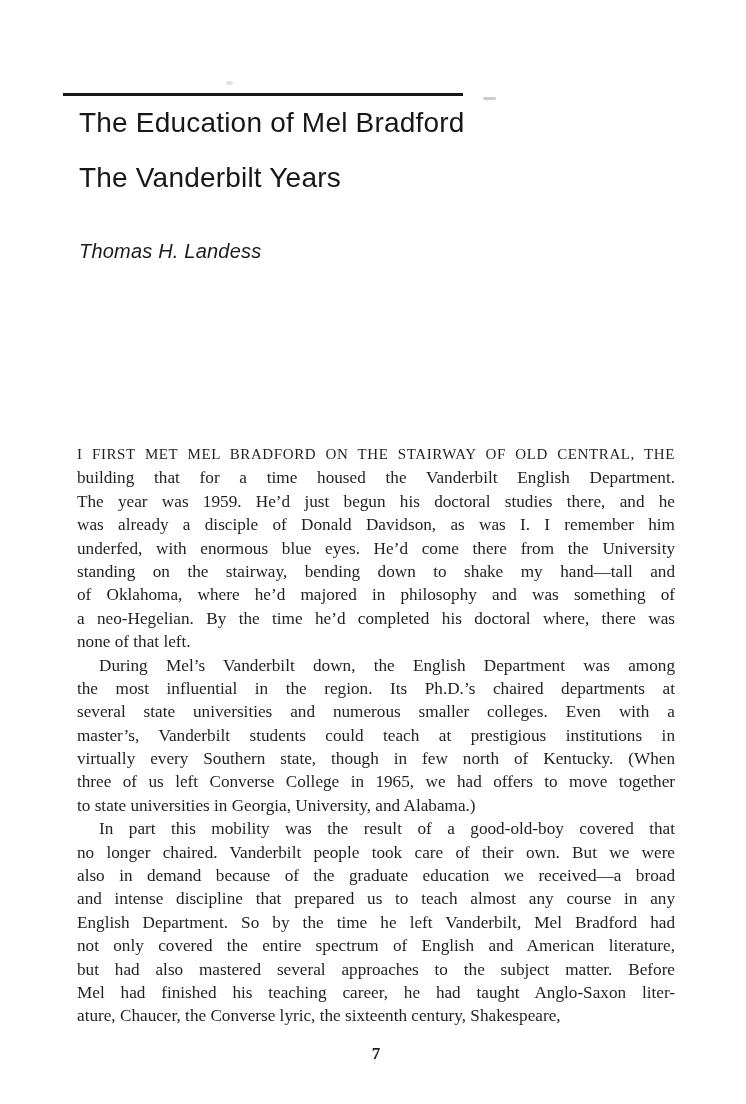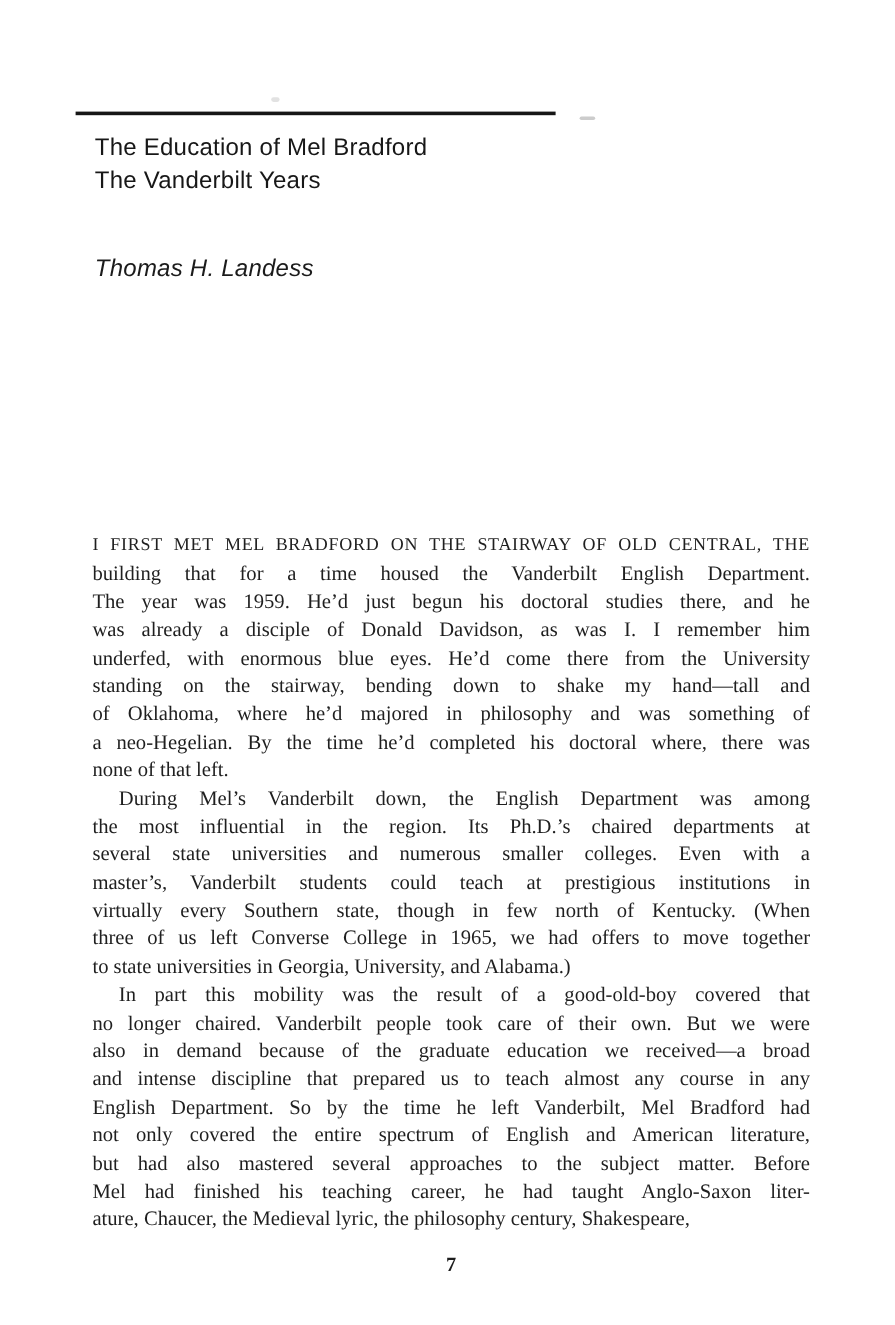"The Education of Mel Bradford" .title, .subtitle { font-size: 20px -> 28px }
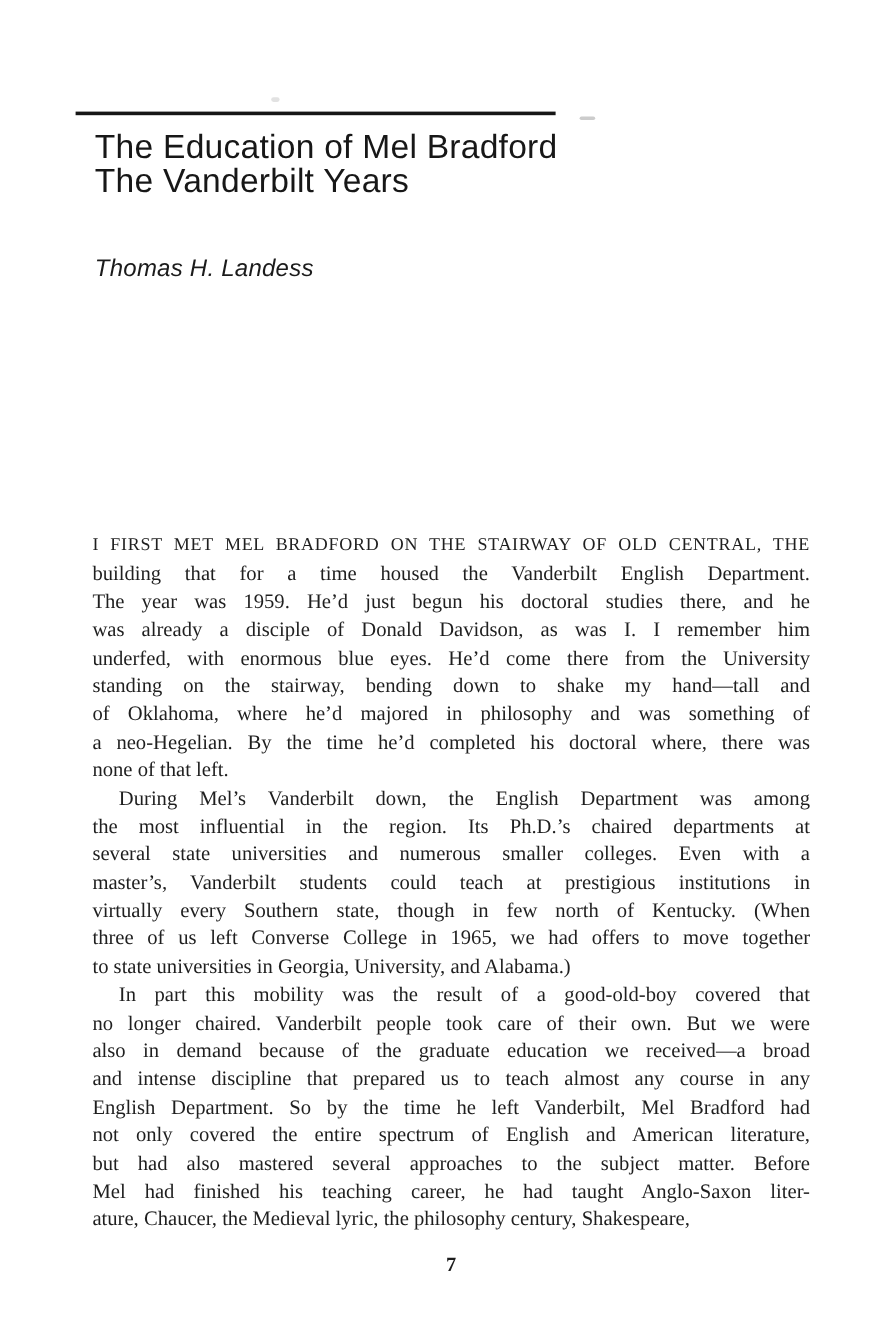"The Vanderbilt Years" .subtitle { margin-top: none -> 27px }
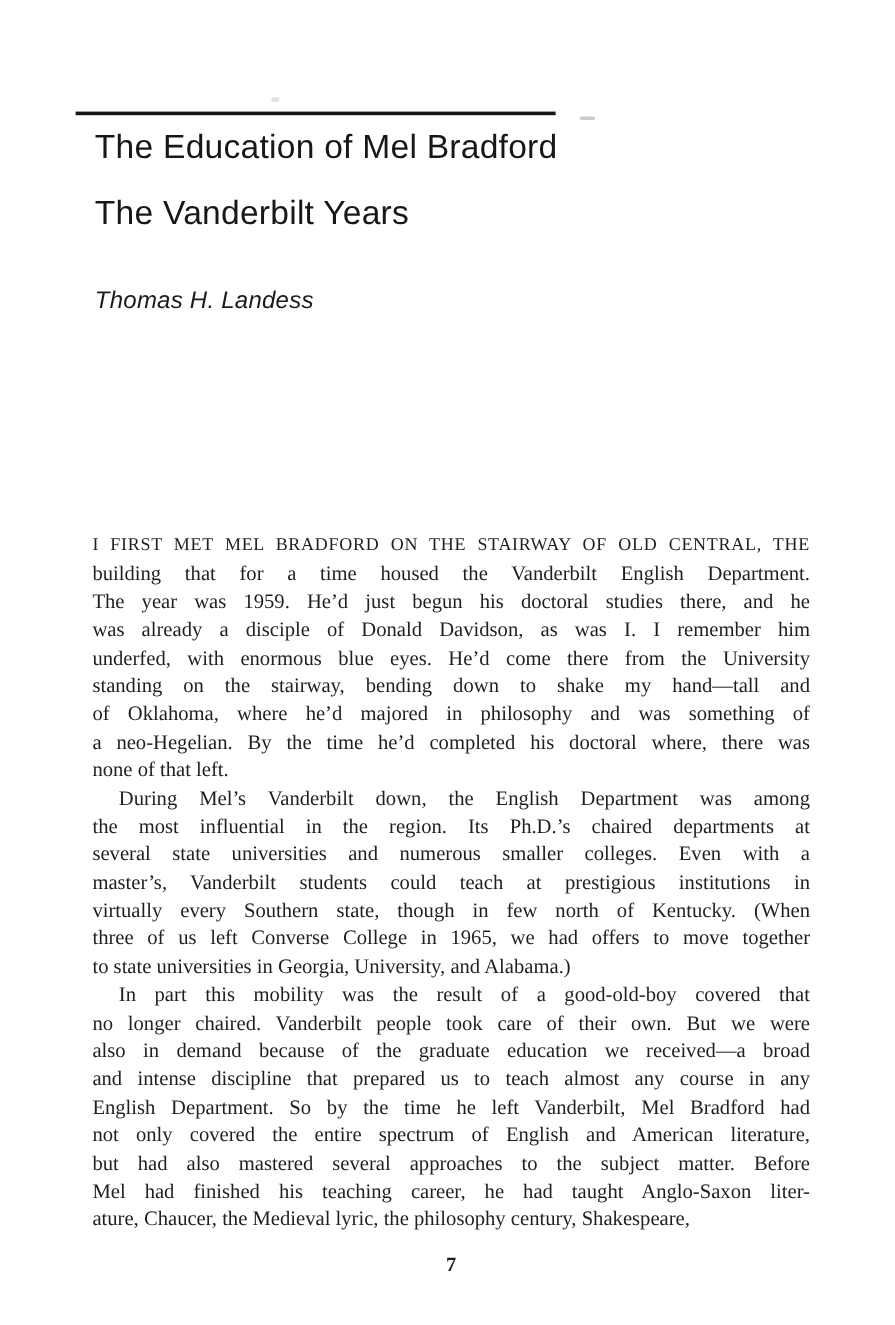"ature, Chaucer, the Medieval lyric," div.line { text: Medieval lyric, the philosophy -> Converse lyric, the sixteenth }
